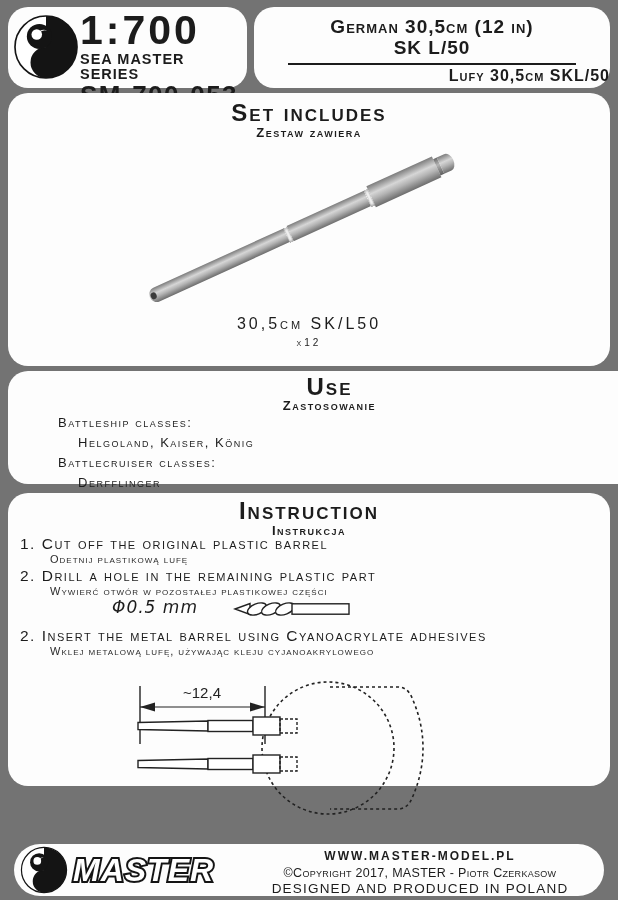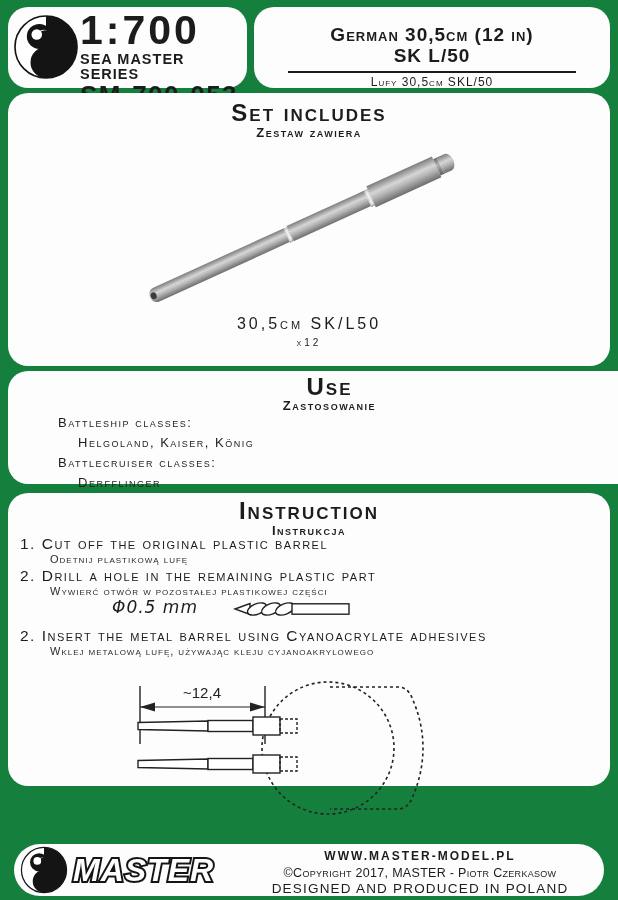"1:700" #page { background: #15803d -> #737373 }
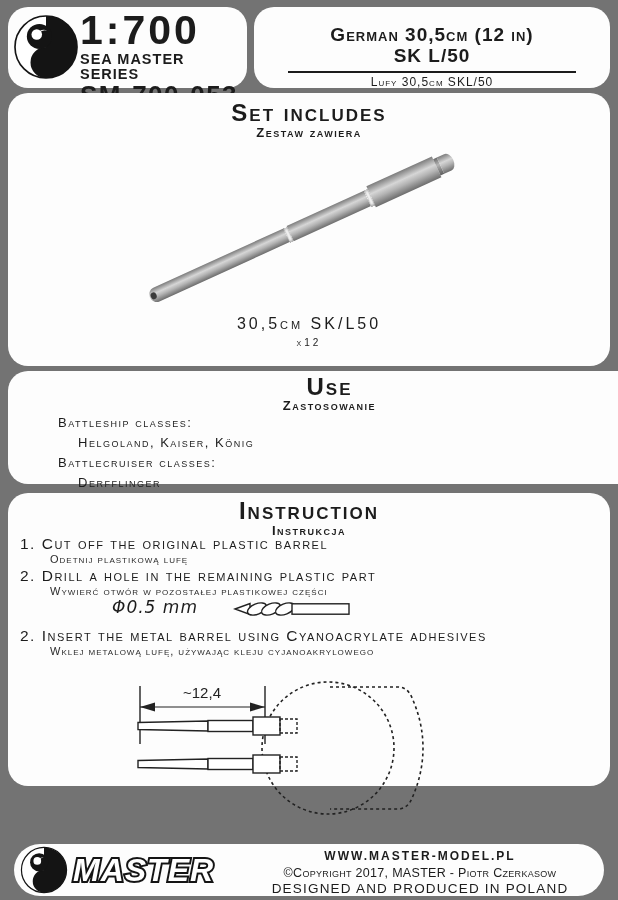"German 30,5cm (12 in)" #title-line1 { padding-top: 17px -> 9px }
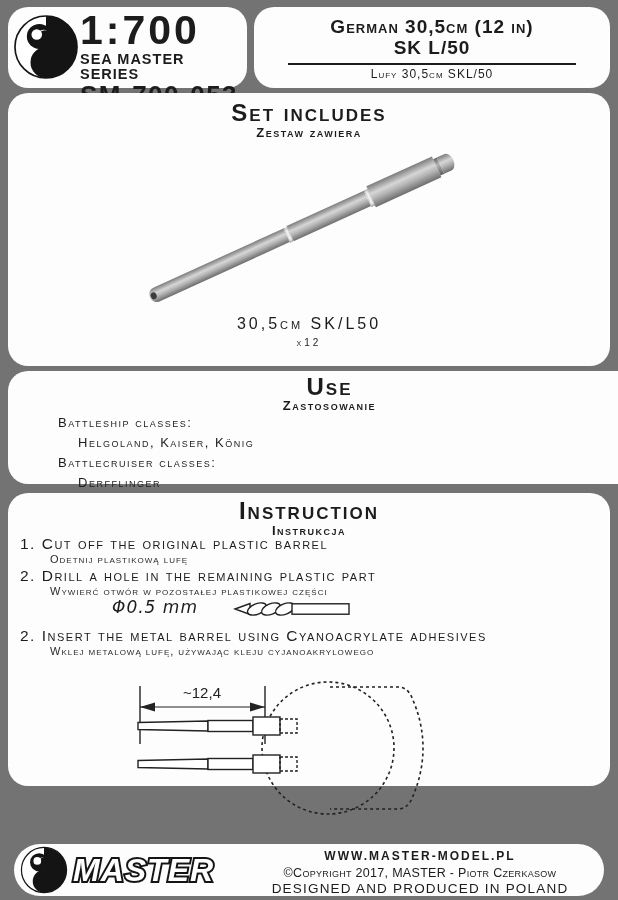"Lufy 30,5cm SKL/50" .subtitle { font-size: 12px -> 16px; font-weight: normal -> bold; text-align: none -> right }
